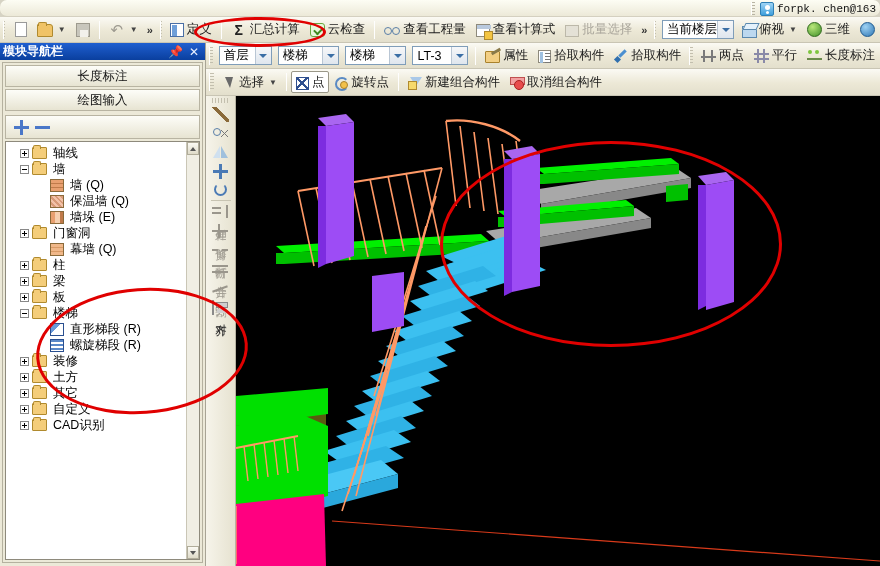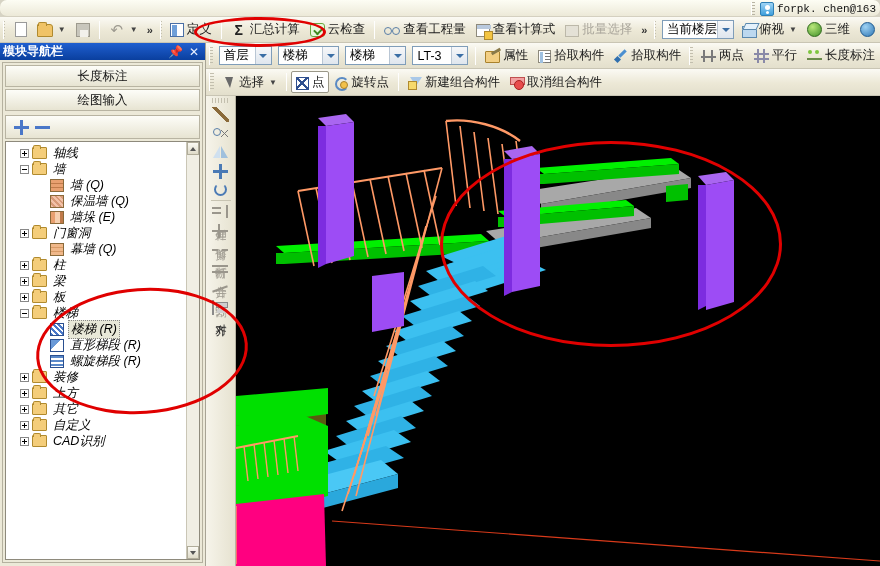"轴线" .tnode .tlabel { font-style: italic -> none }
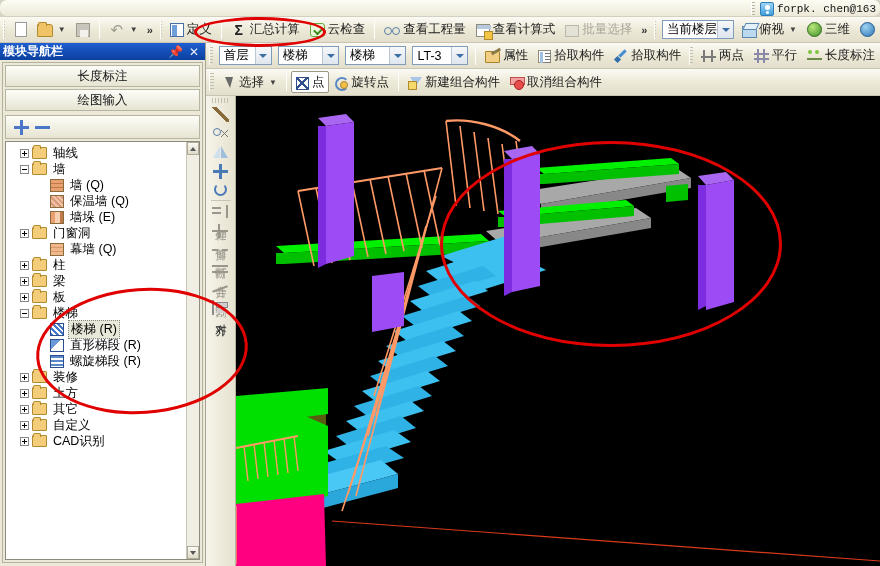"楼梯 (R)" div.tnode { html: <div> <span></span> <span></span> <span>楼梯 (R)</span> </div> -> none }
